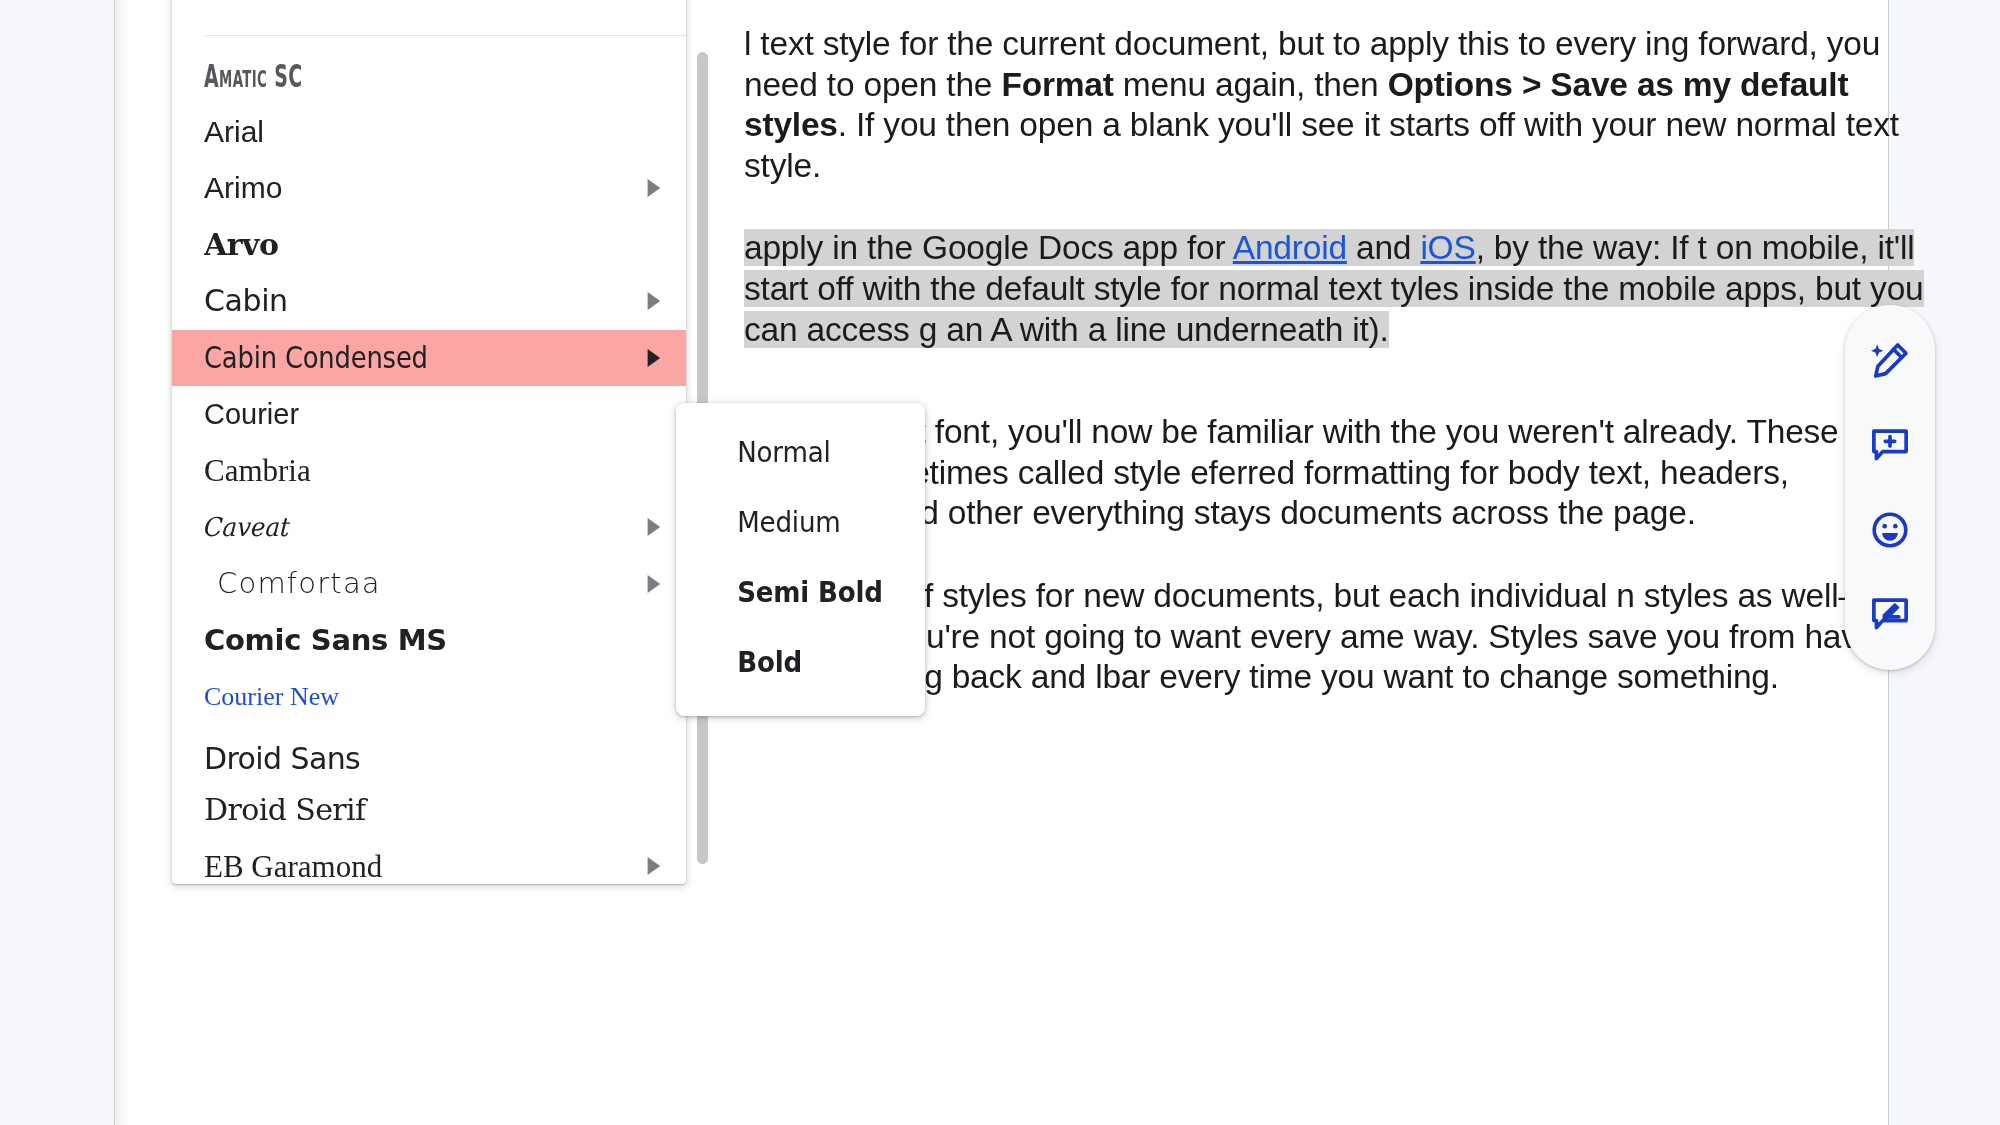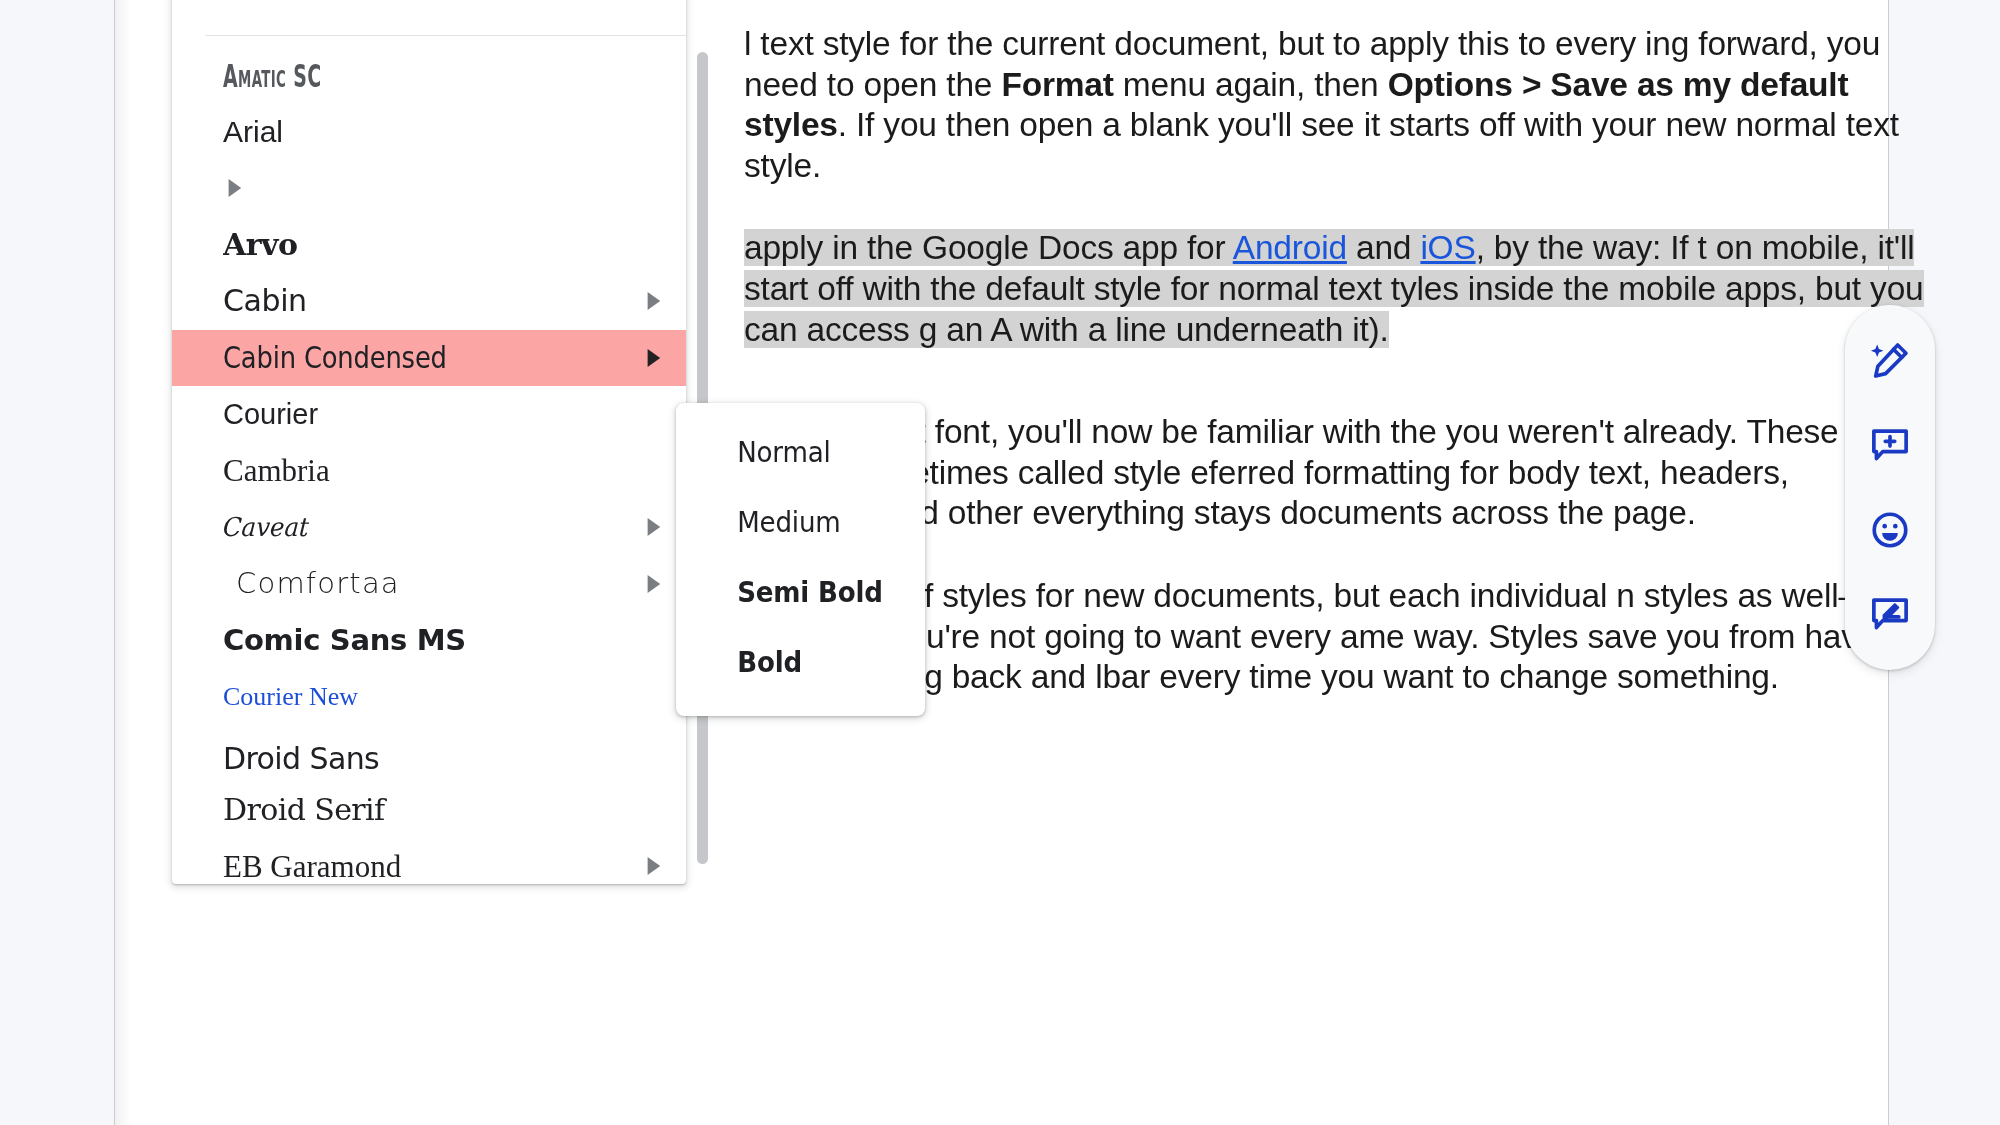"Amatic SC" .font-item { padding: 0 22px 0 51px -> 0 22px 0 32px }
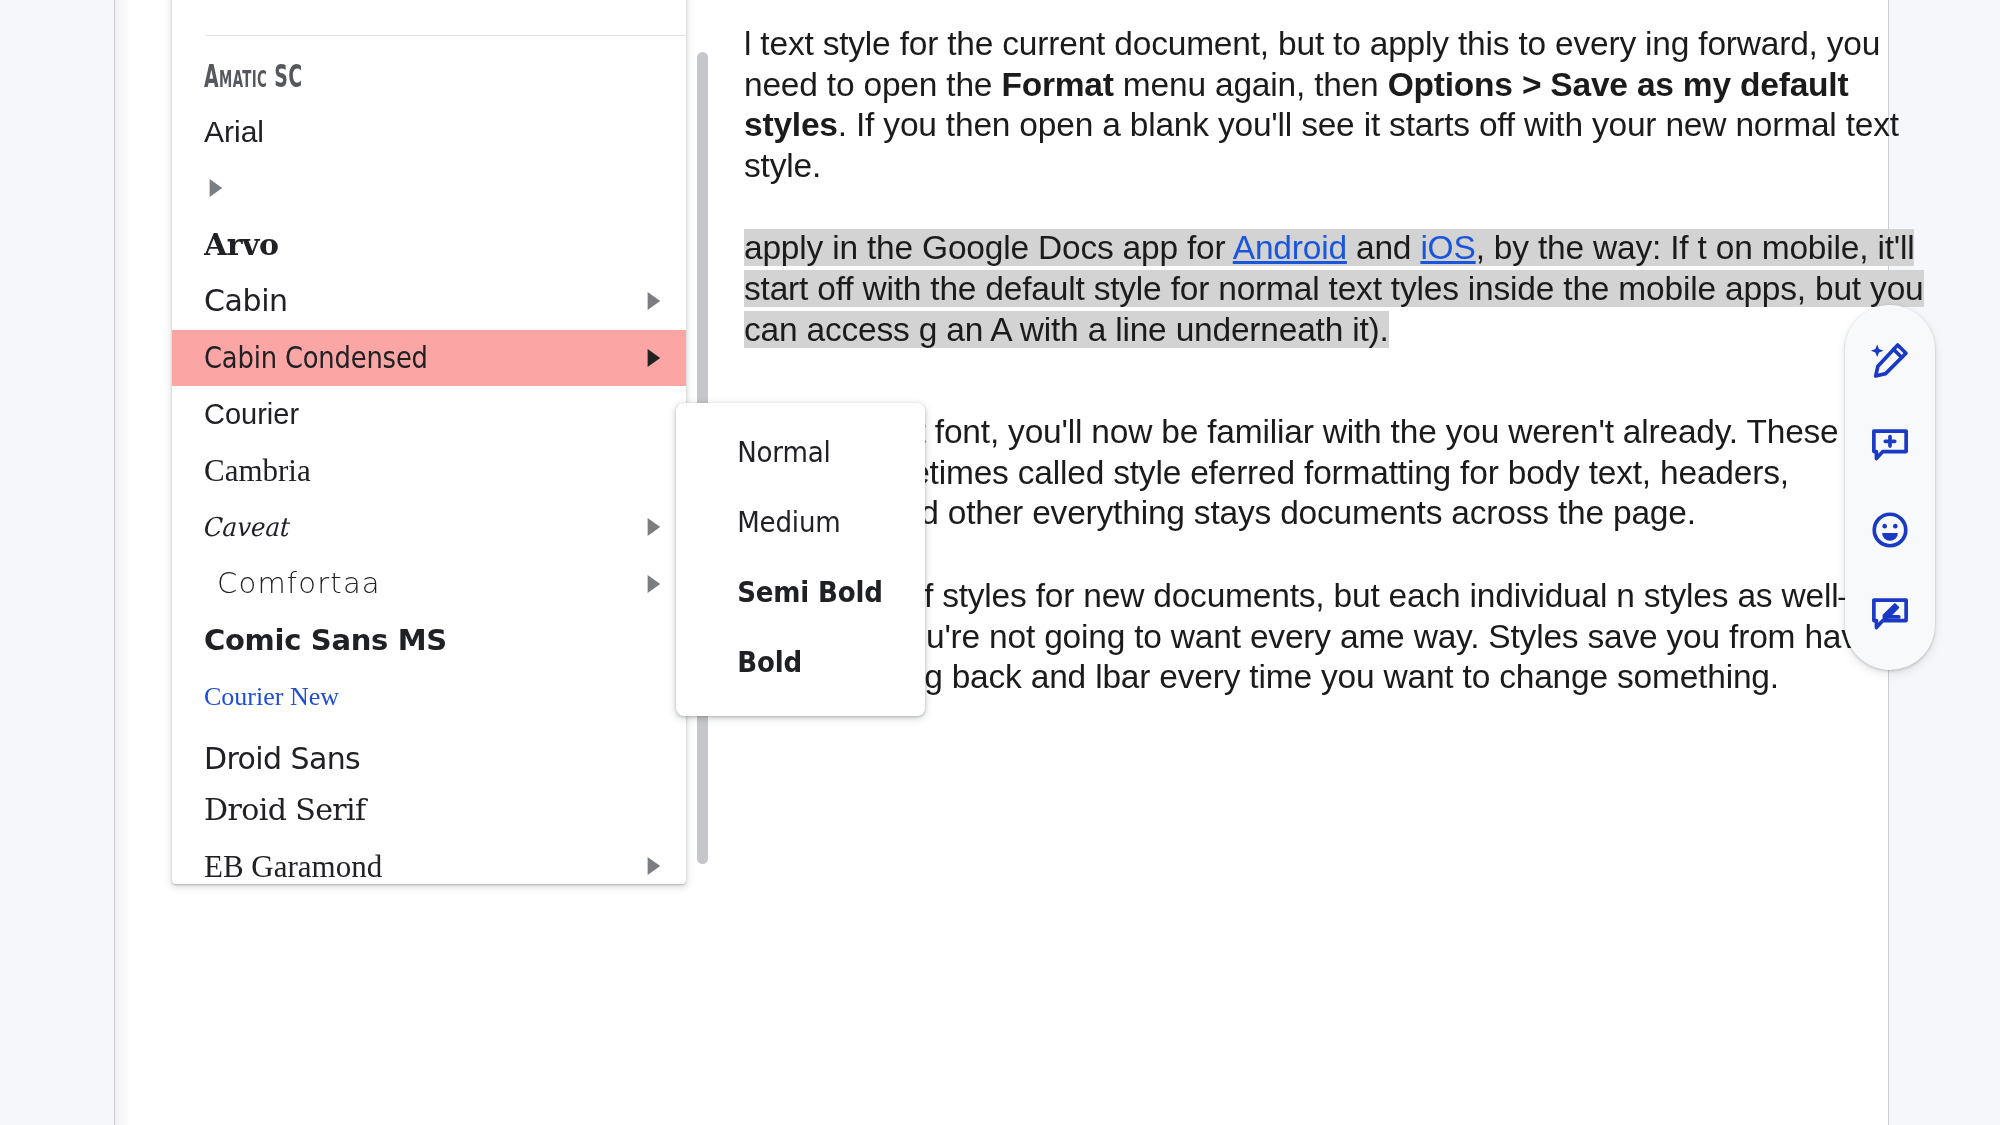"Arimo" span.label { html: none -> <span>Arimo</span> }
